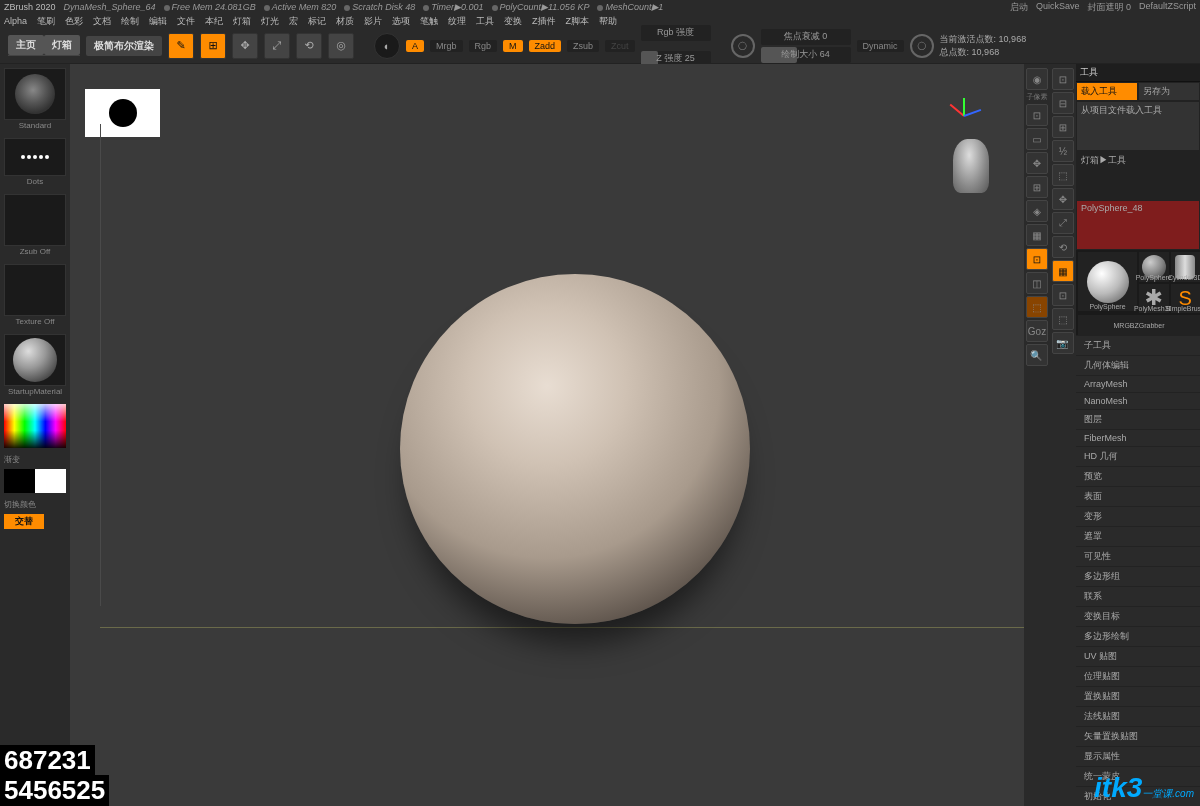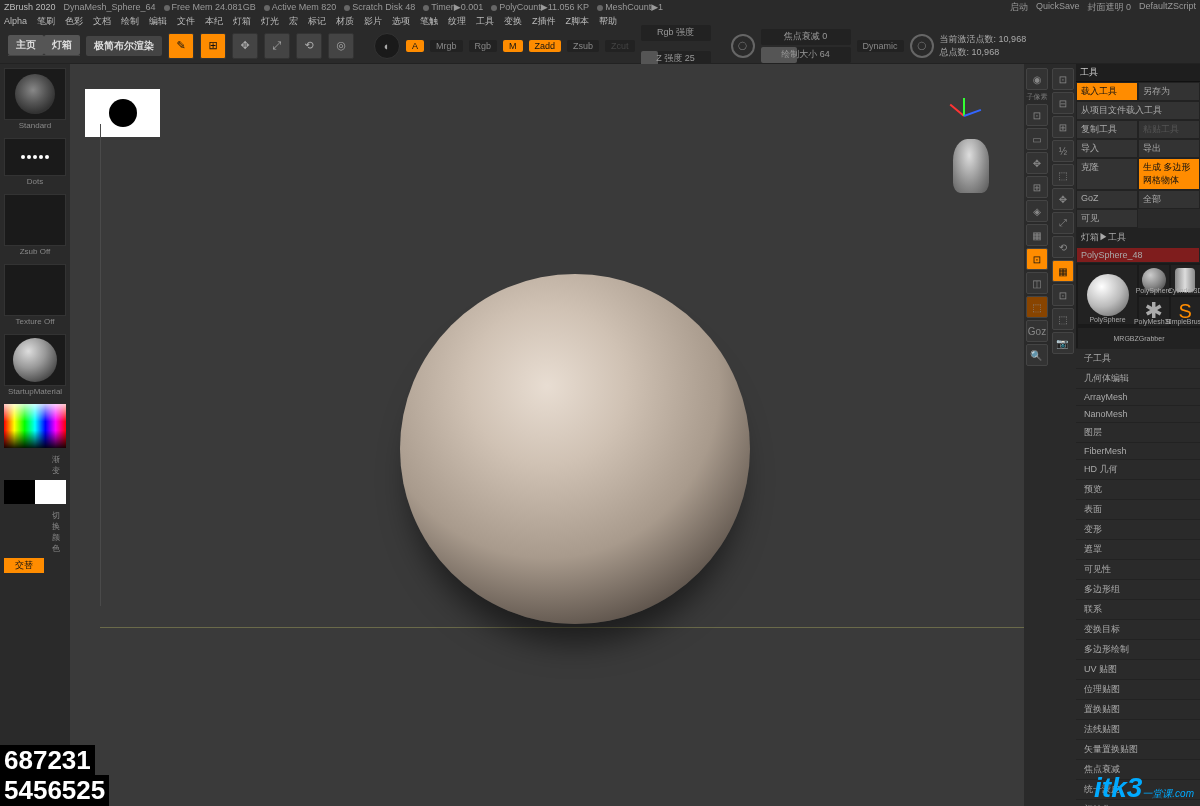"DynaMesh_Sphere_64" .titlebar .stat { font-style: none -> italic }
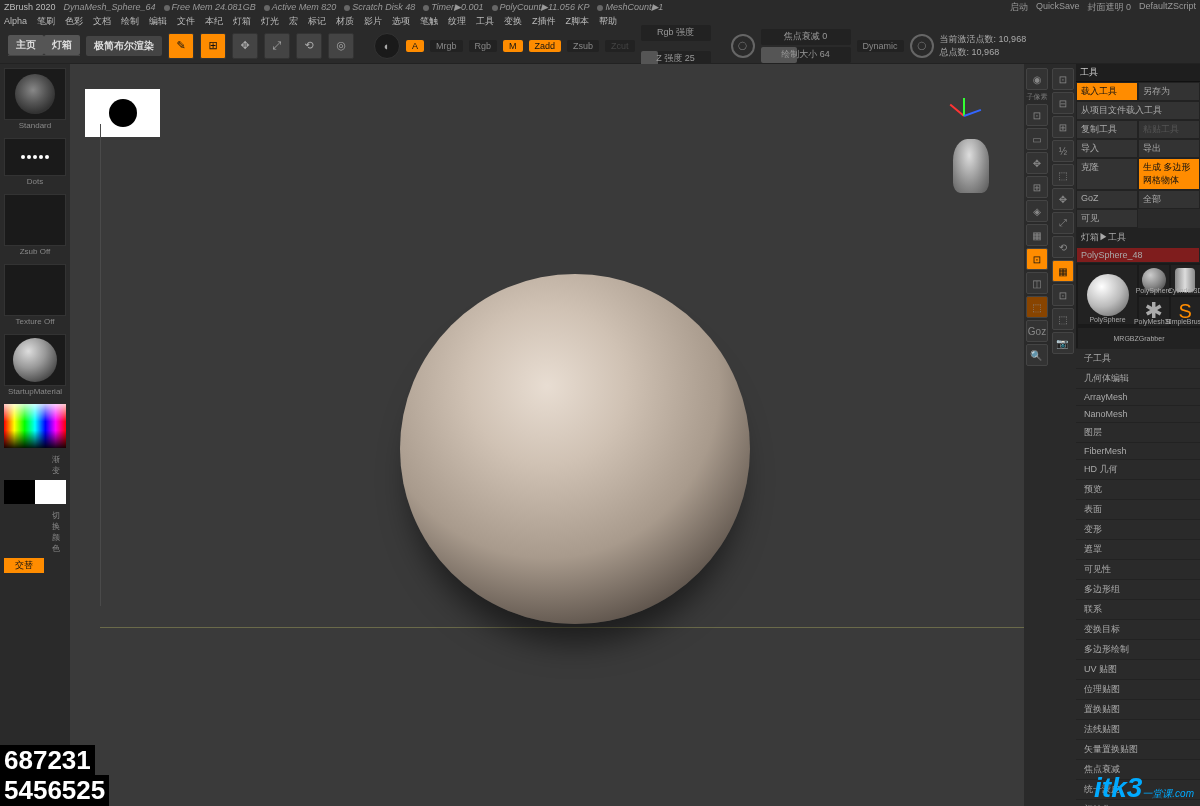"复制工具" div.rp-btns { html: <div> <div>复制工具</div> <div>粘贴工具</div> <div>导入</div> <div>导出</div> <div>克隆</div> <div>生成 多边形网格物体</div> <div>GoZ</div> <div>全部</div> <div>可见</div> </div> -> none }
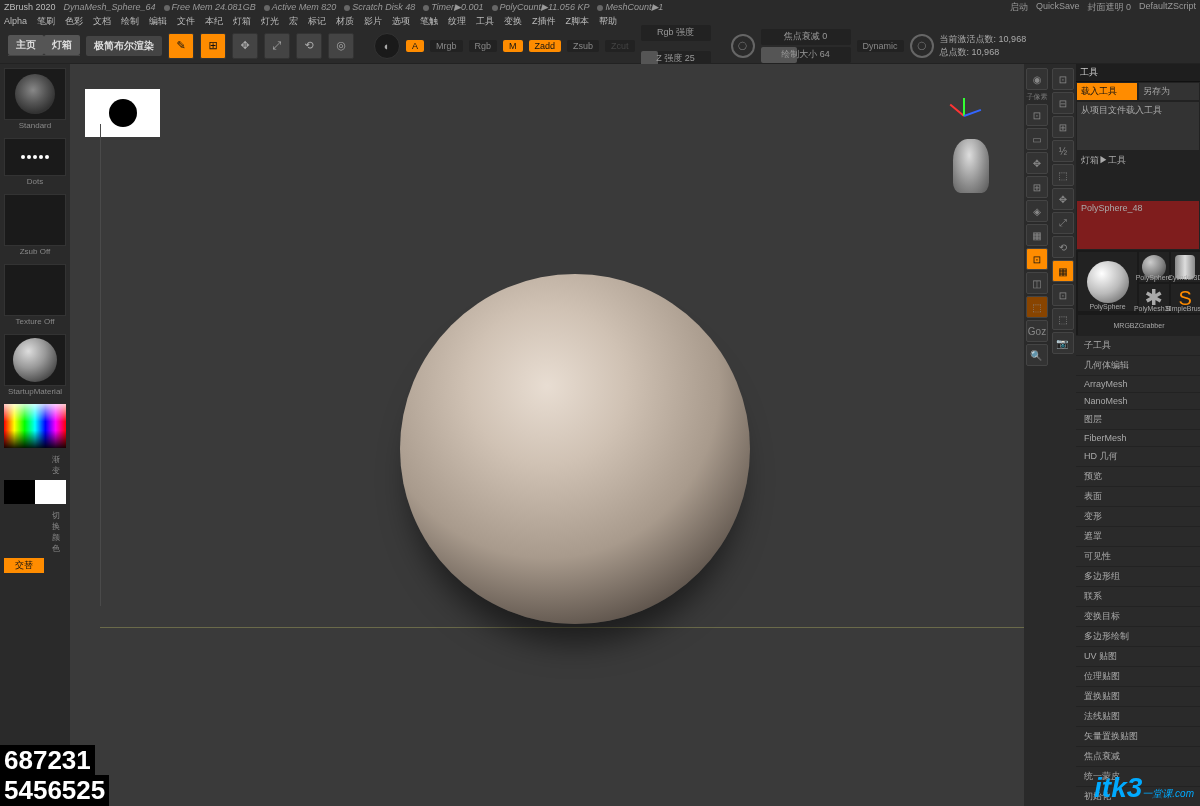"渐变" .mini-lbl { margin-left: 48px -> none }
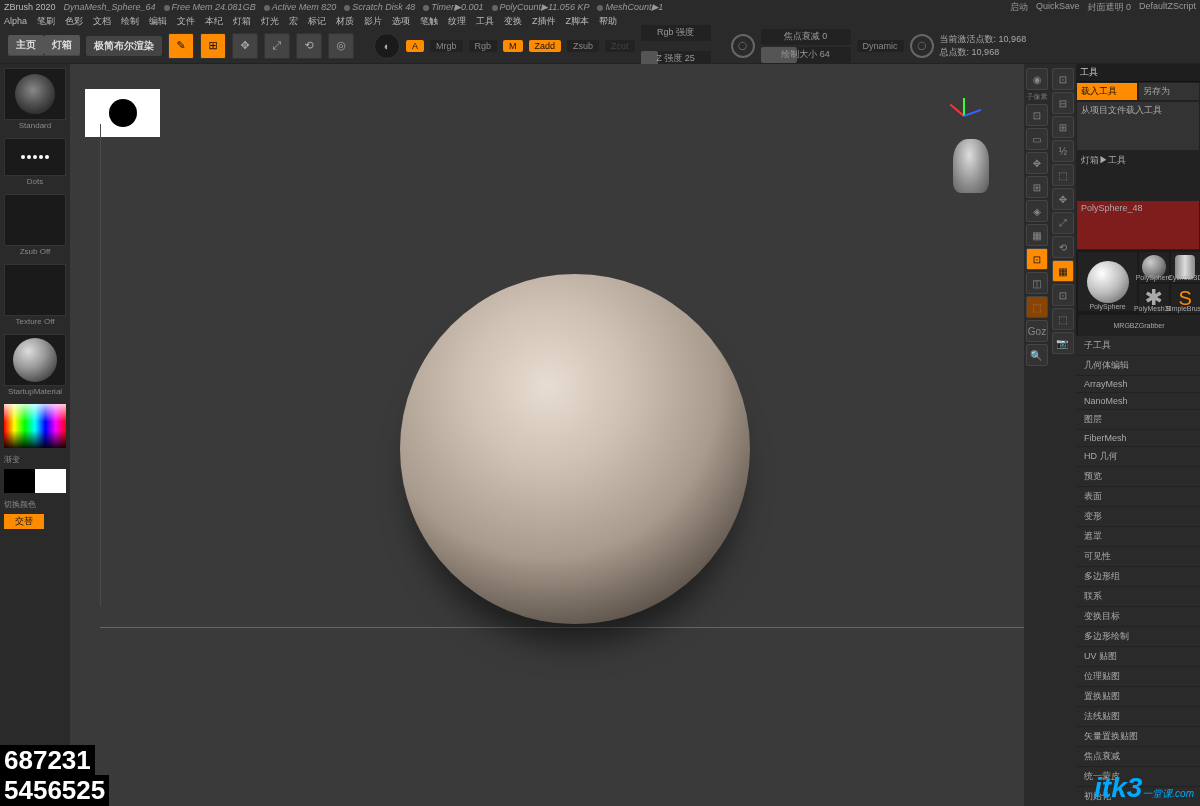"交替" .orange-pill { font-weight: none -> bold }
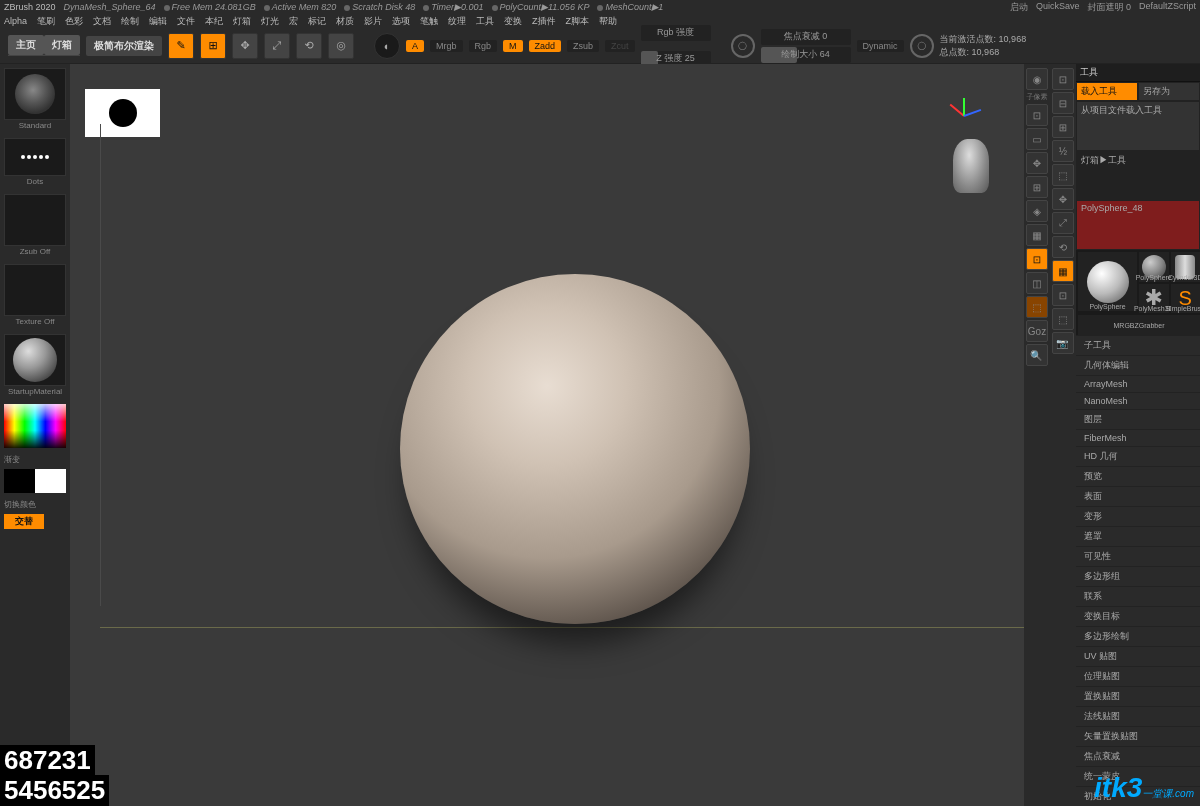"焦点衰减" div.acc-item { text: 焦点衰减 -> 显示属性 }
